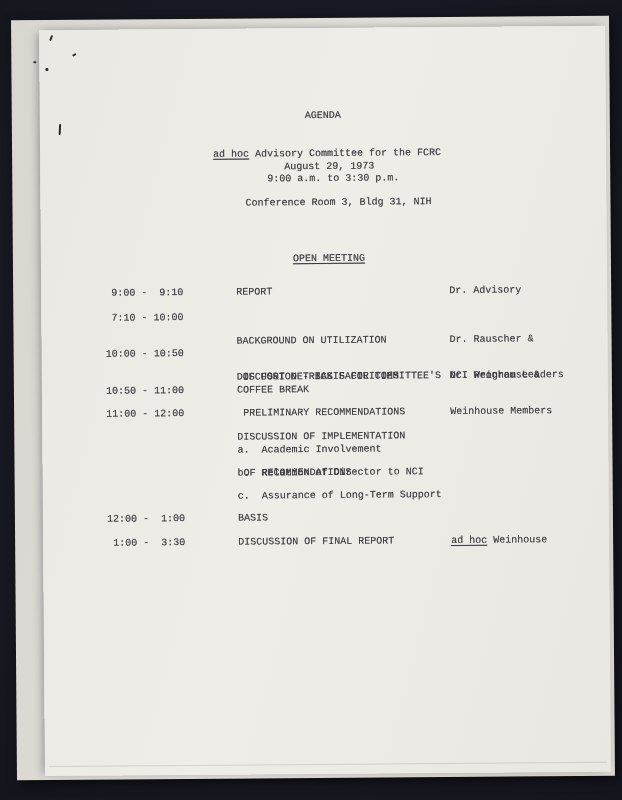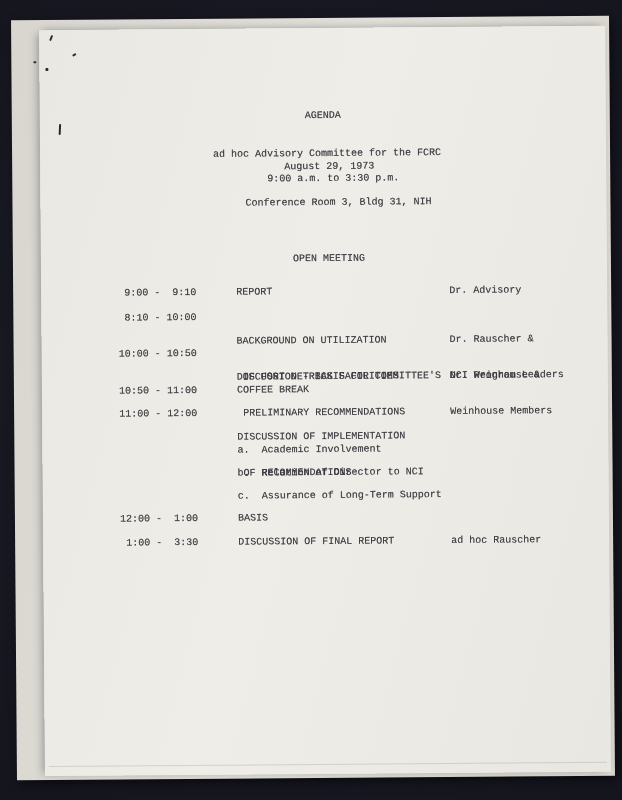"ad hoc" .u { text-decoration: none -> underline }
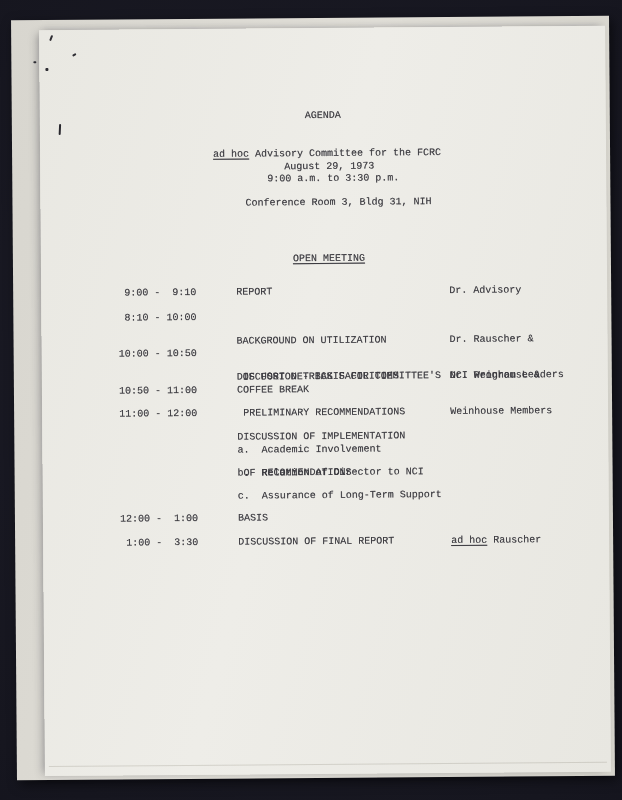"9:00 - 9:10" .col-time { left: 77px -> 64px }
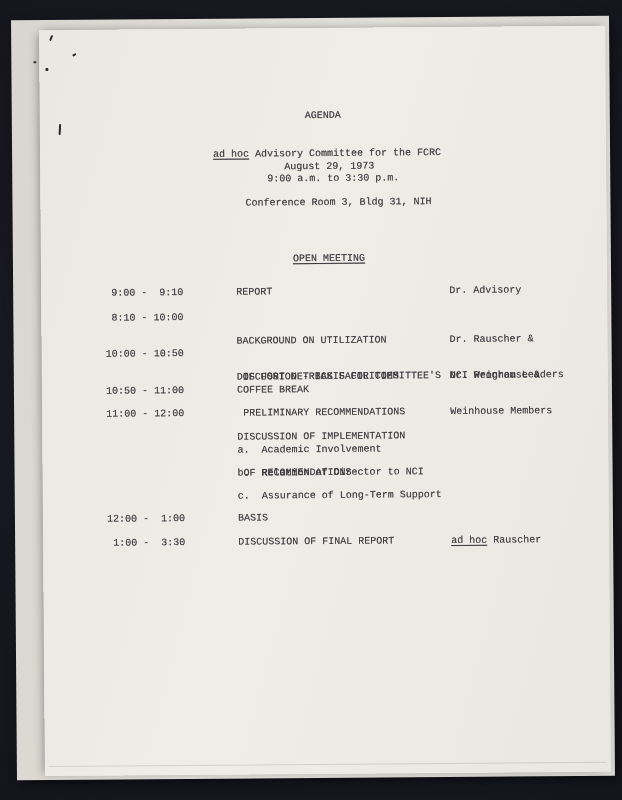"8:10 - 10:00" span.col-time { text: 8:10 -> 7:10 }
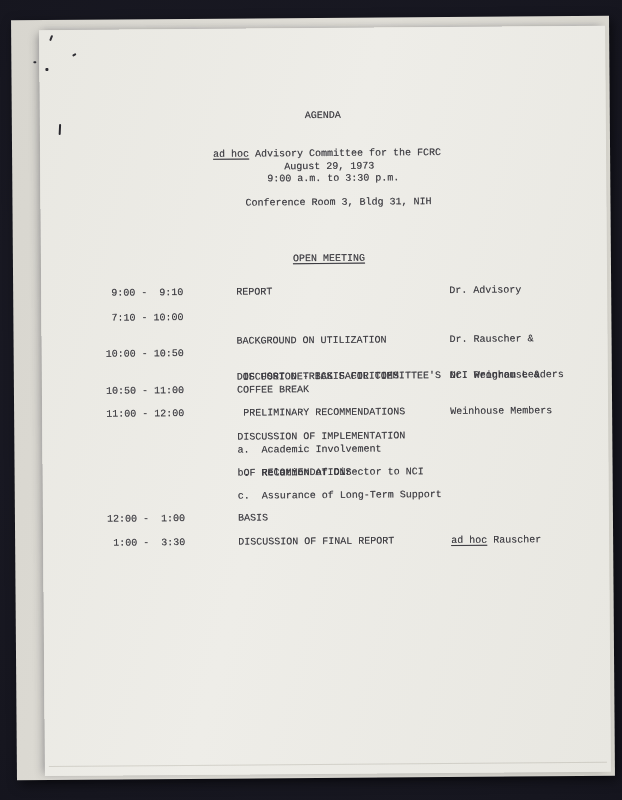"Rauscher" span { text: Rauscher -> Weinhouse }
